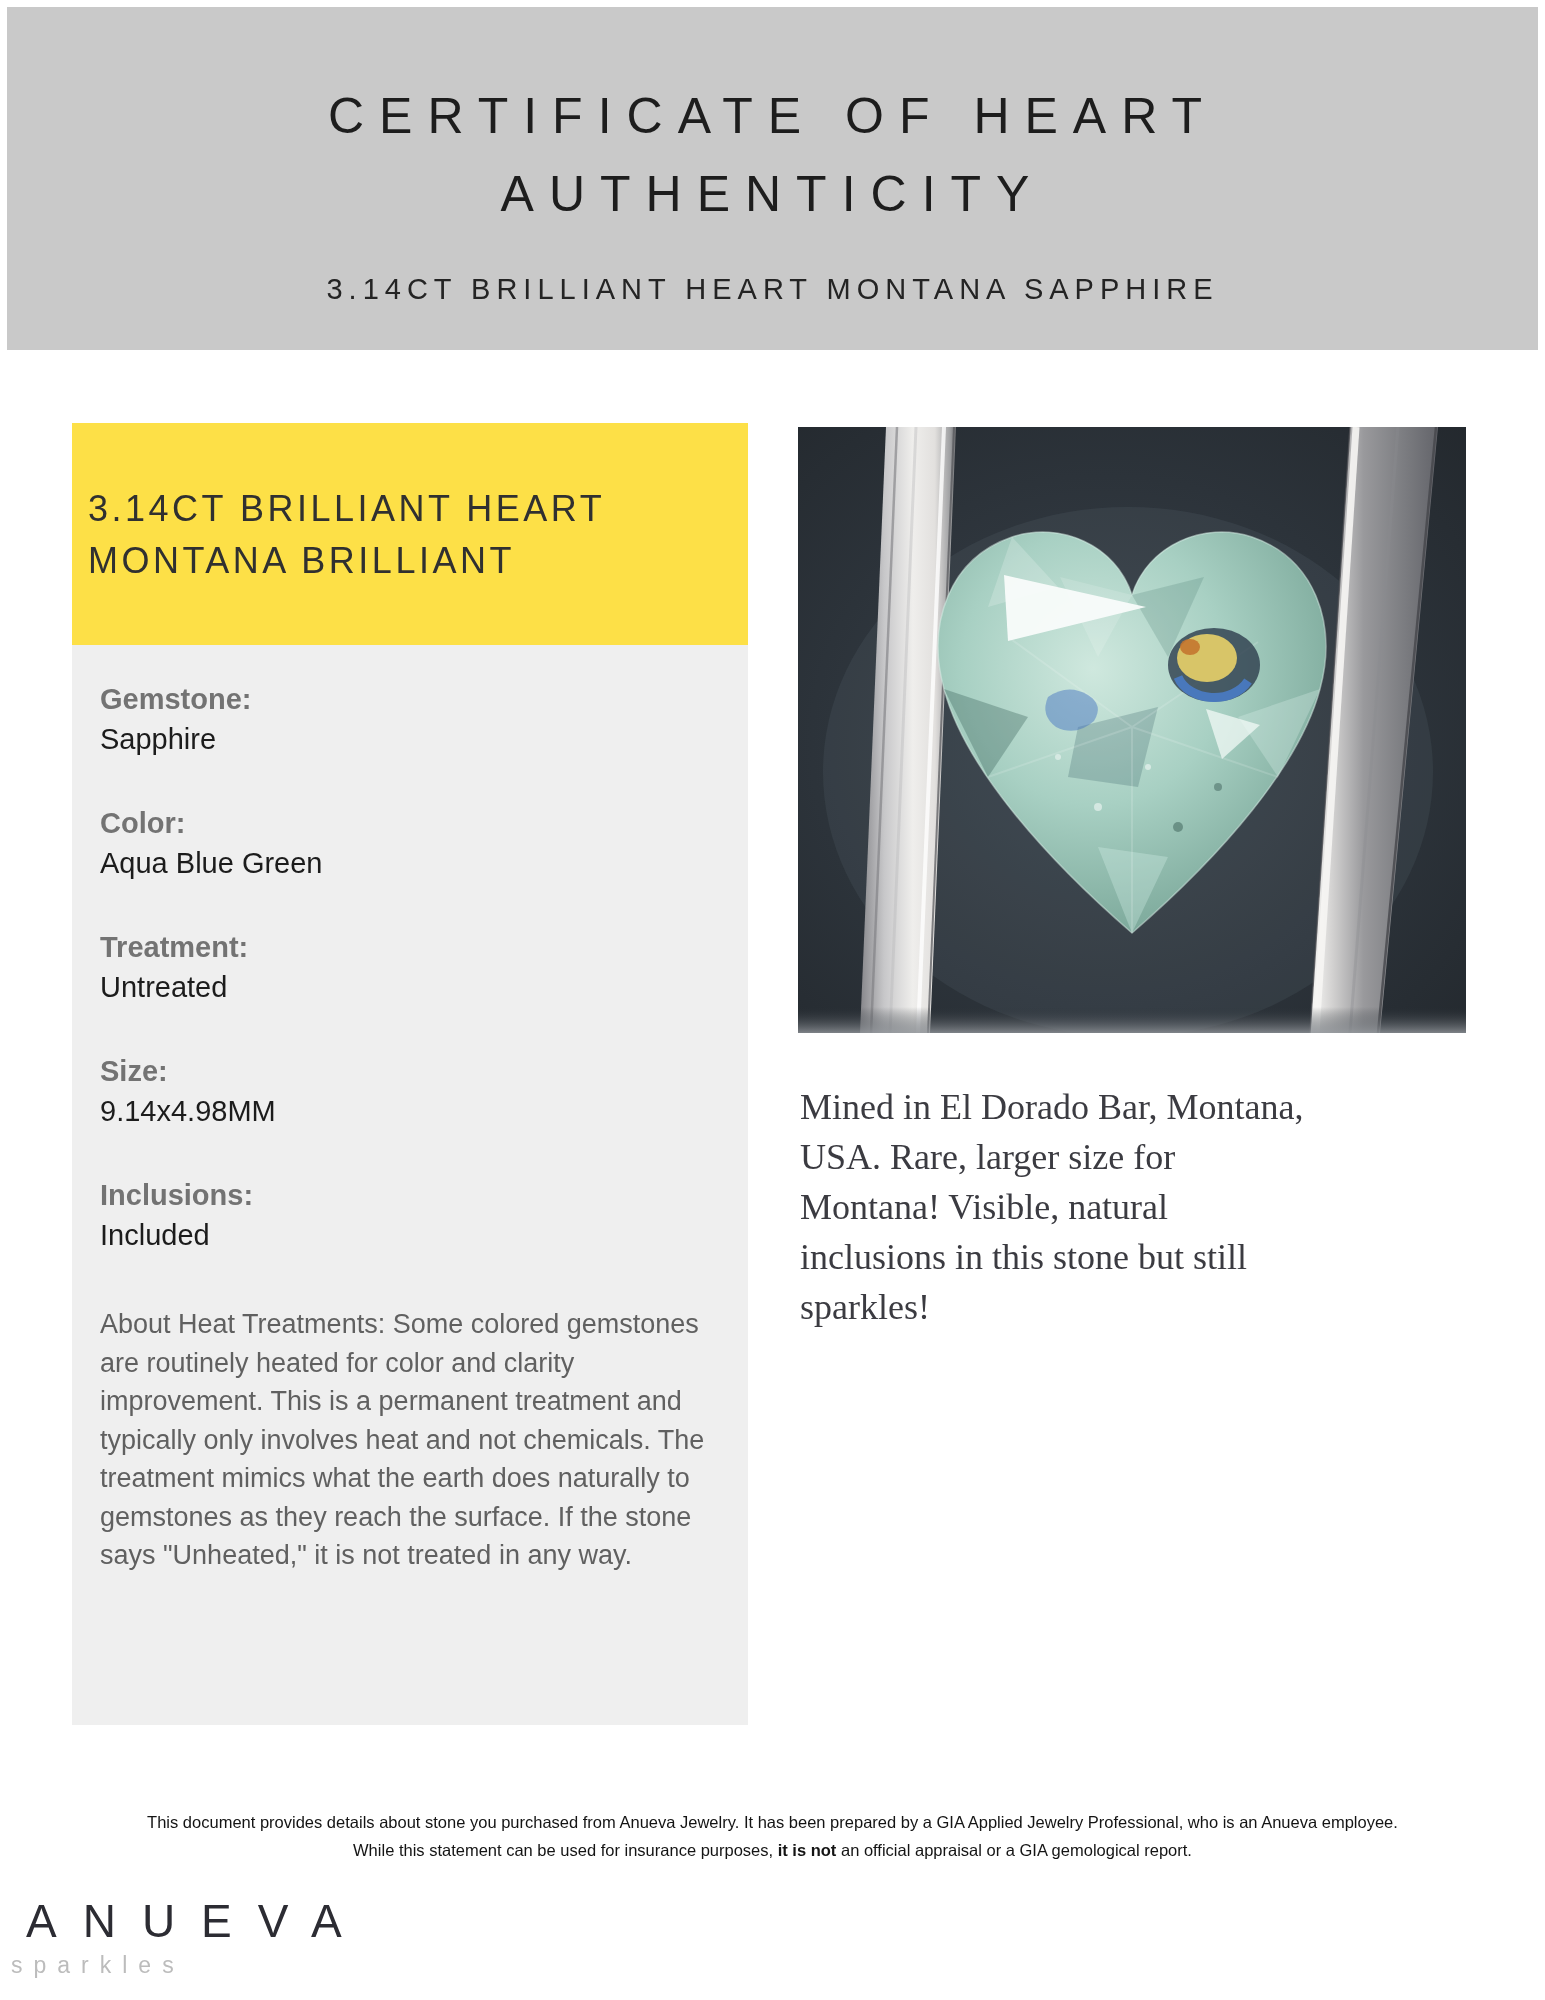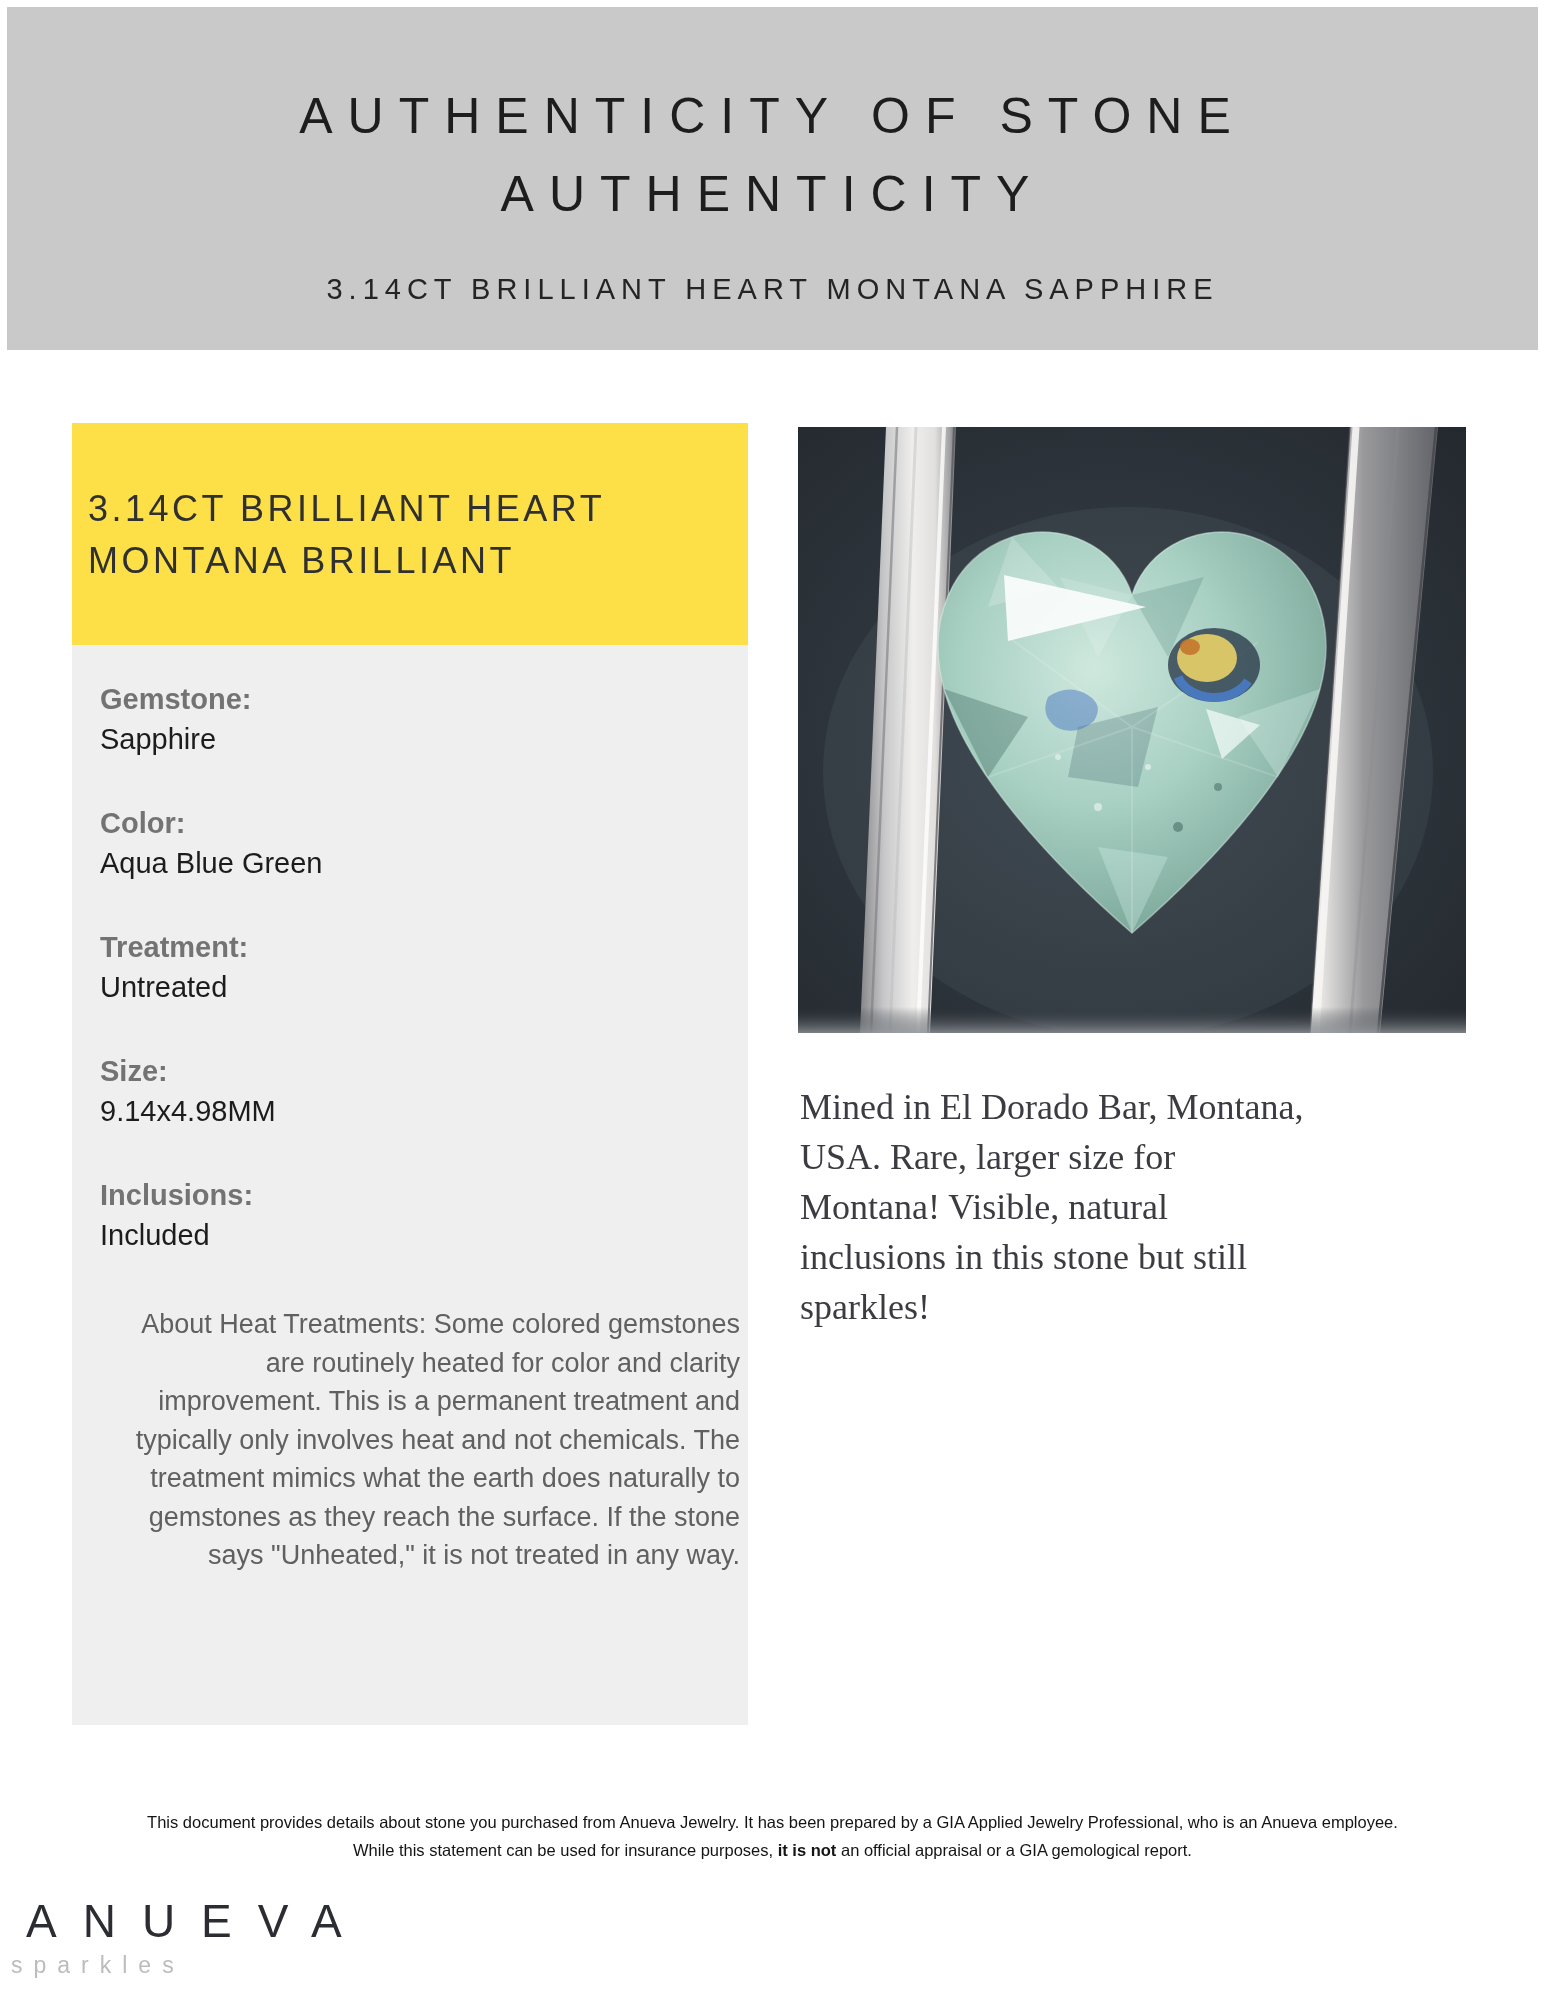"AUTHENTICITY OF STONE" span { text: AUTHENTICITY OF STONE -> CERTIFICATE OF HEART }
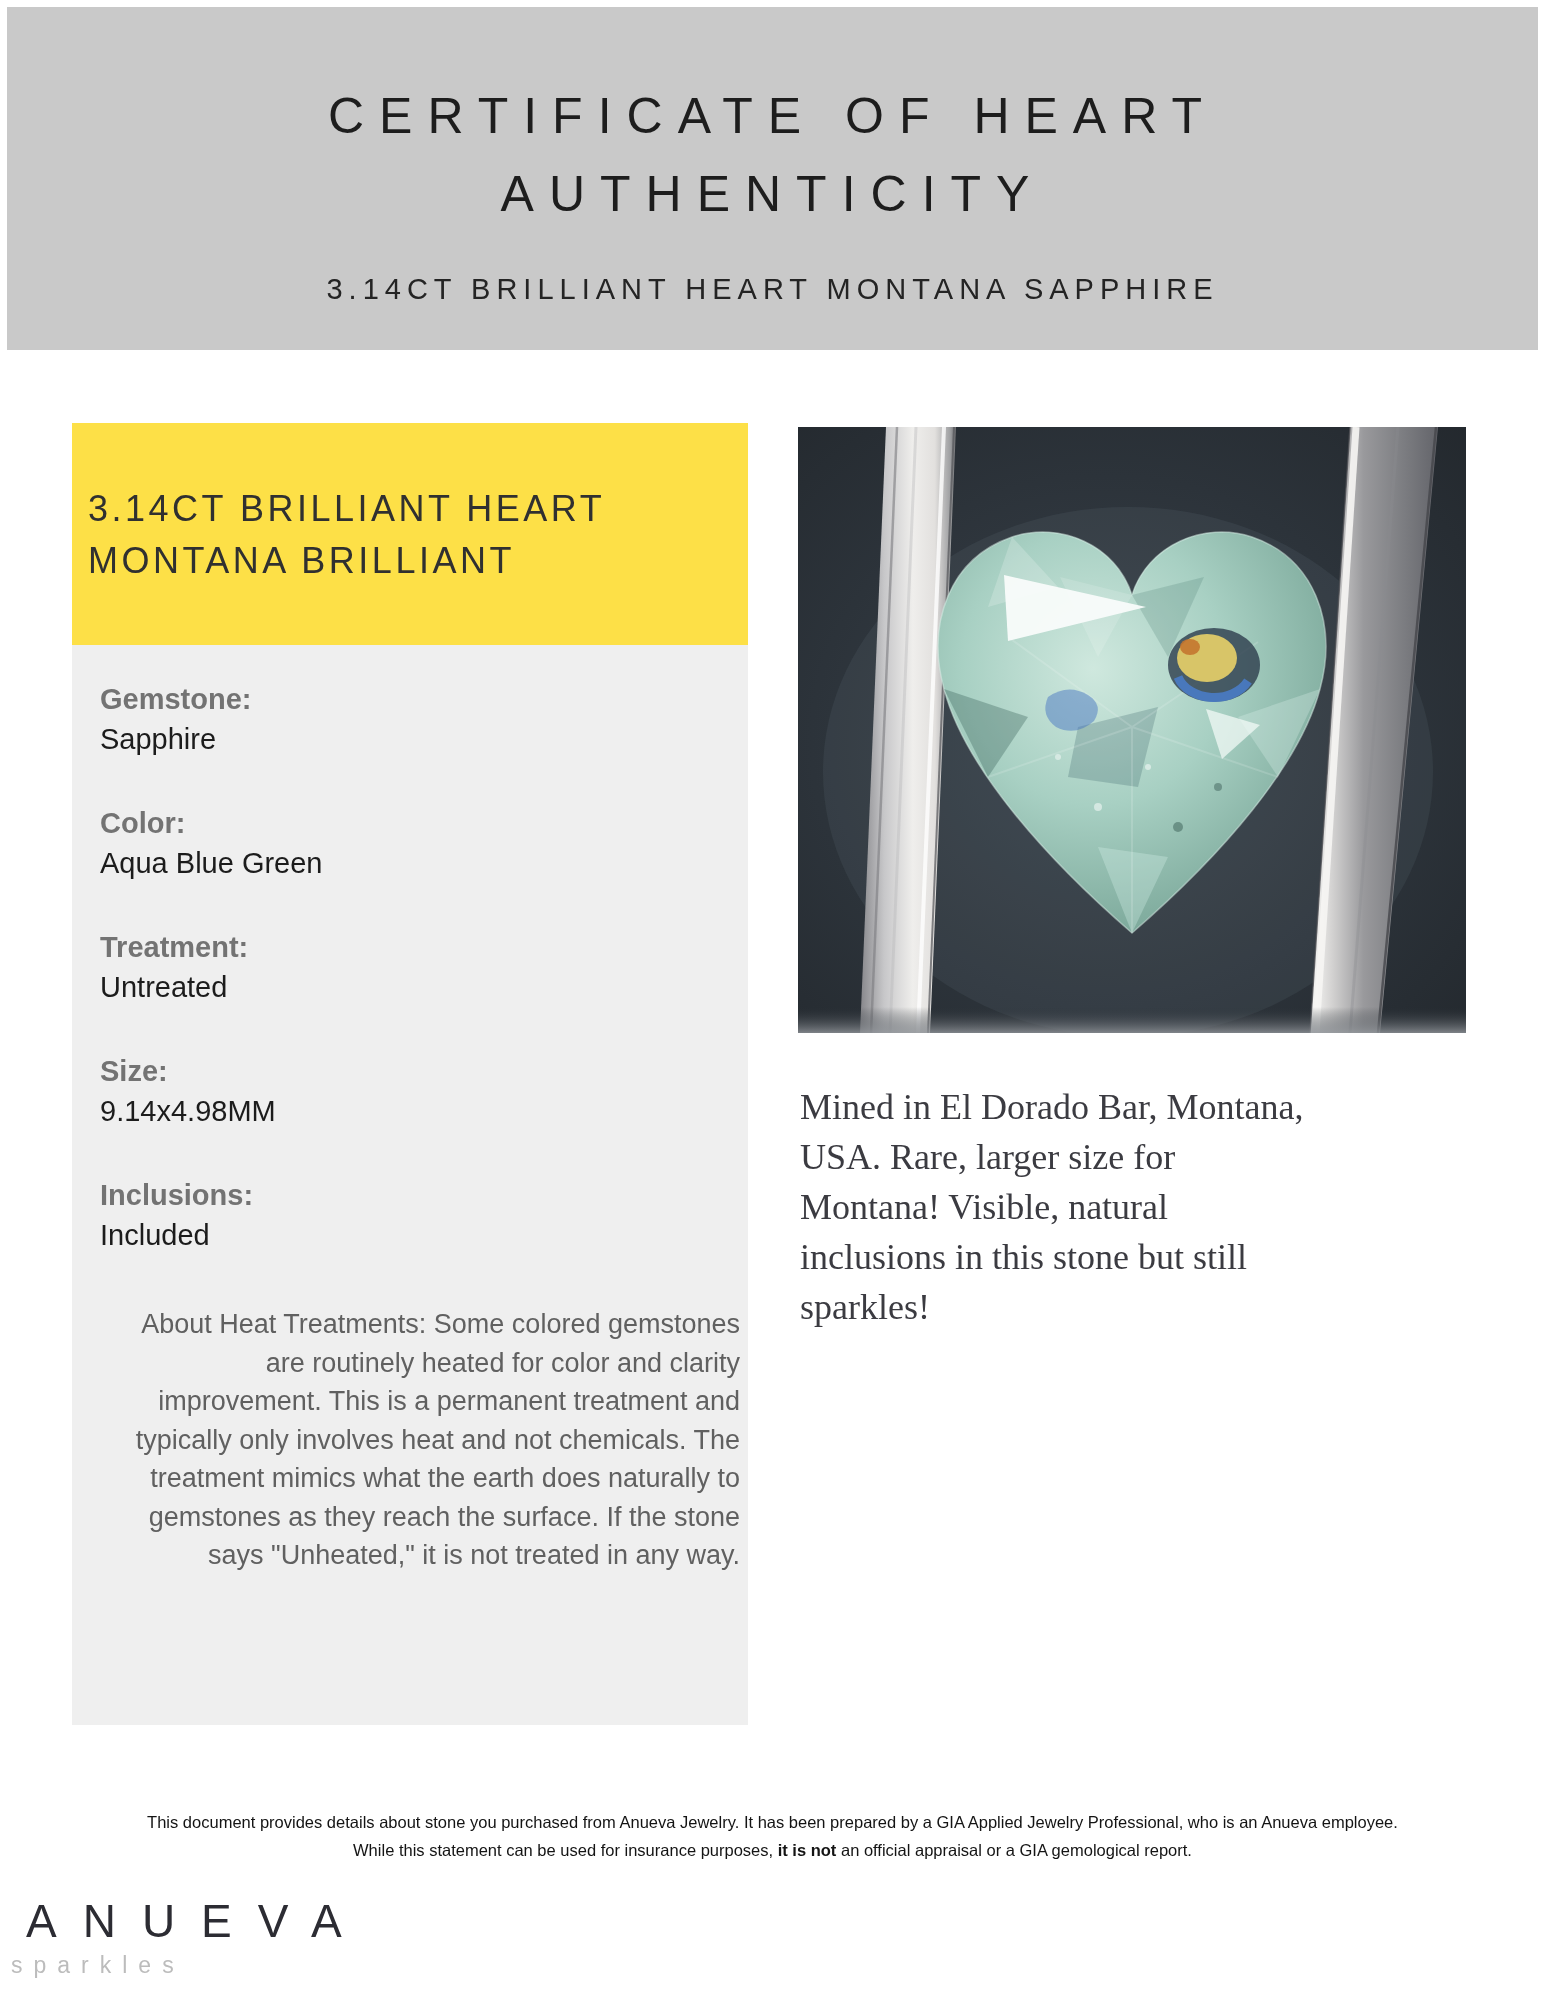"About Heat Treatments: Some colored" .about { text-align: right -> none }
